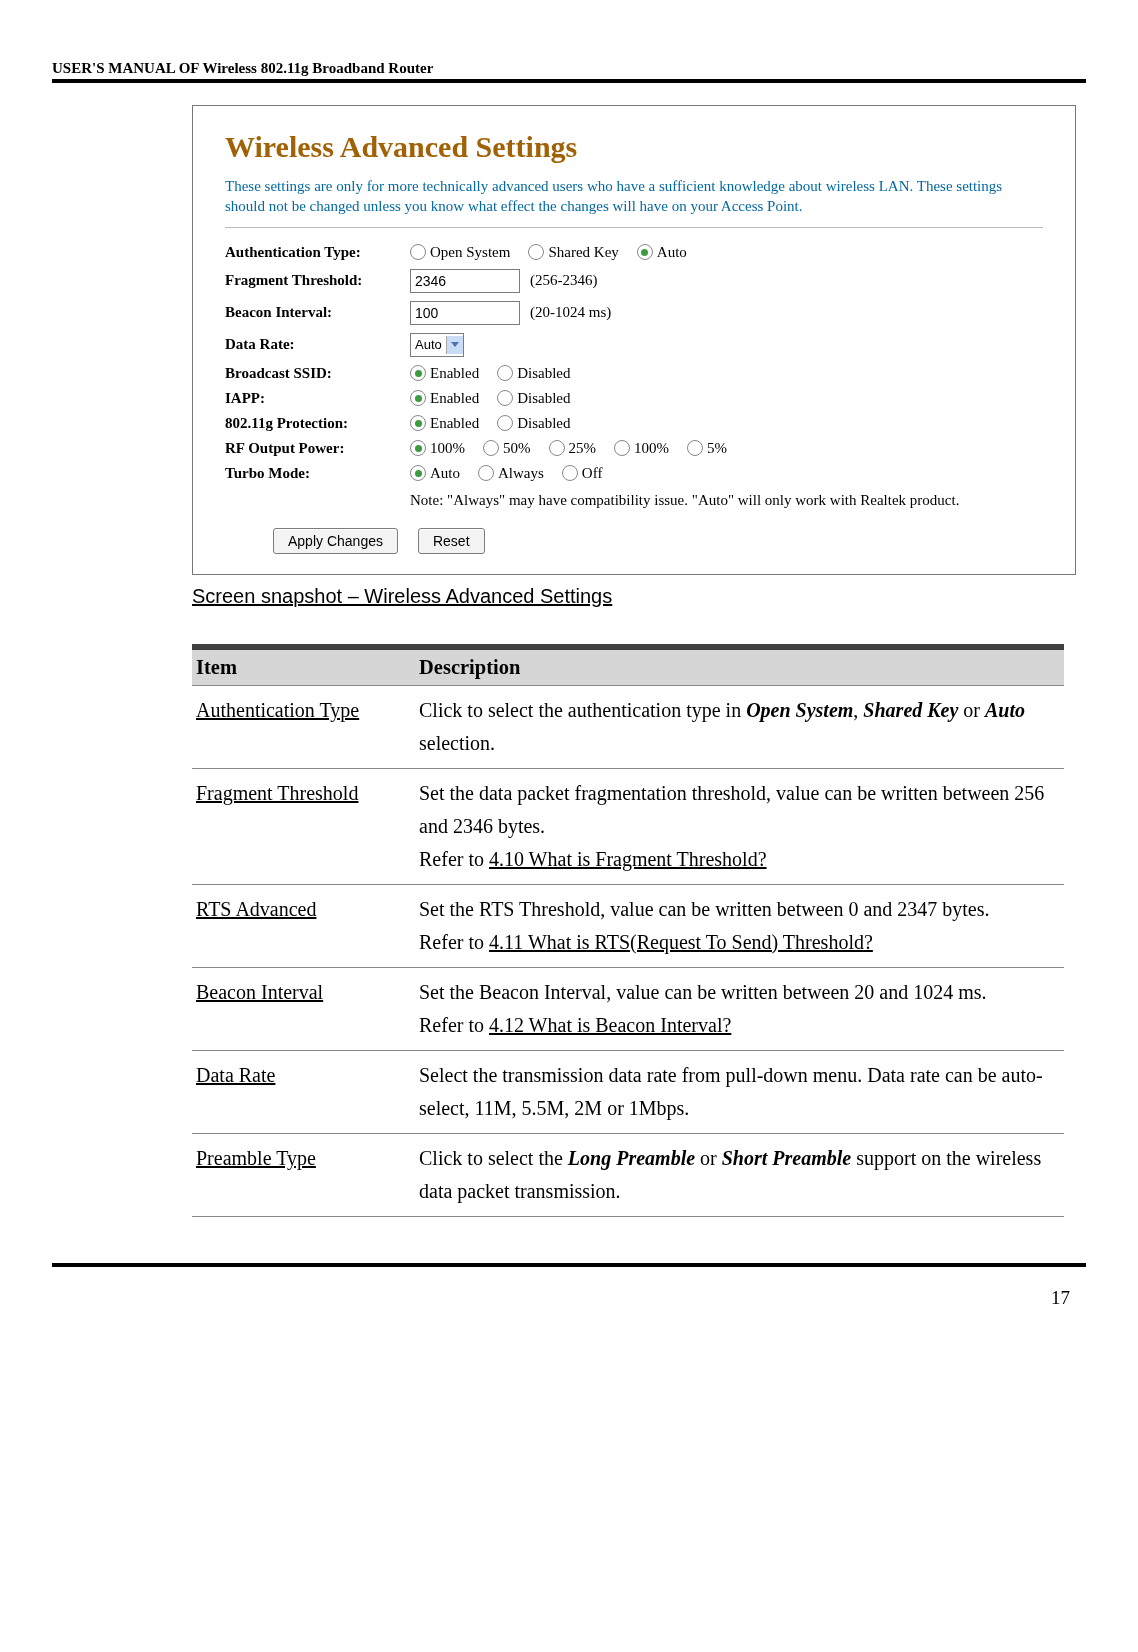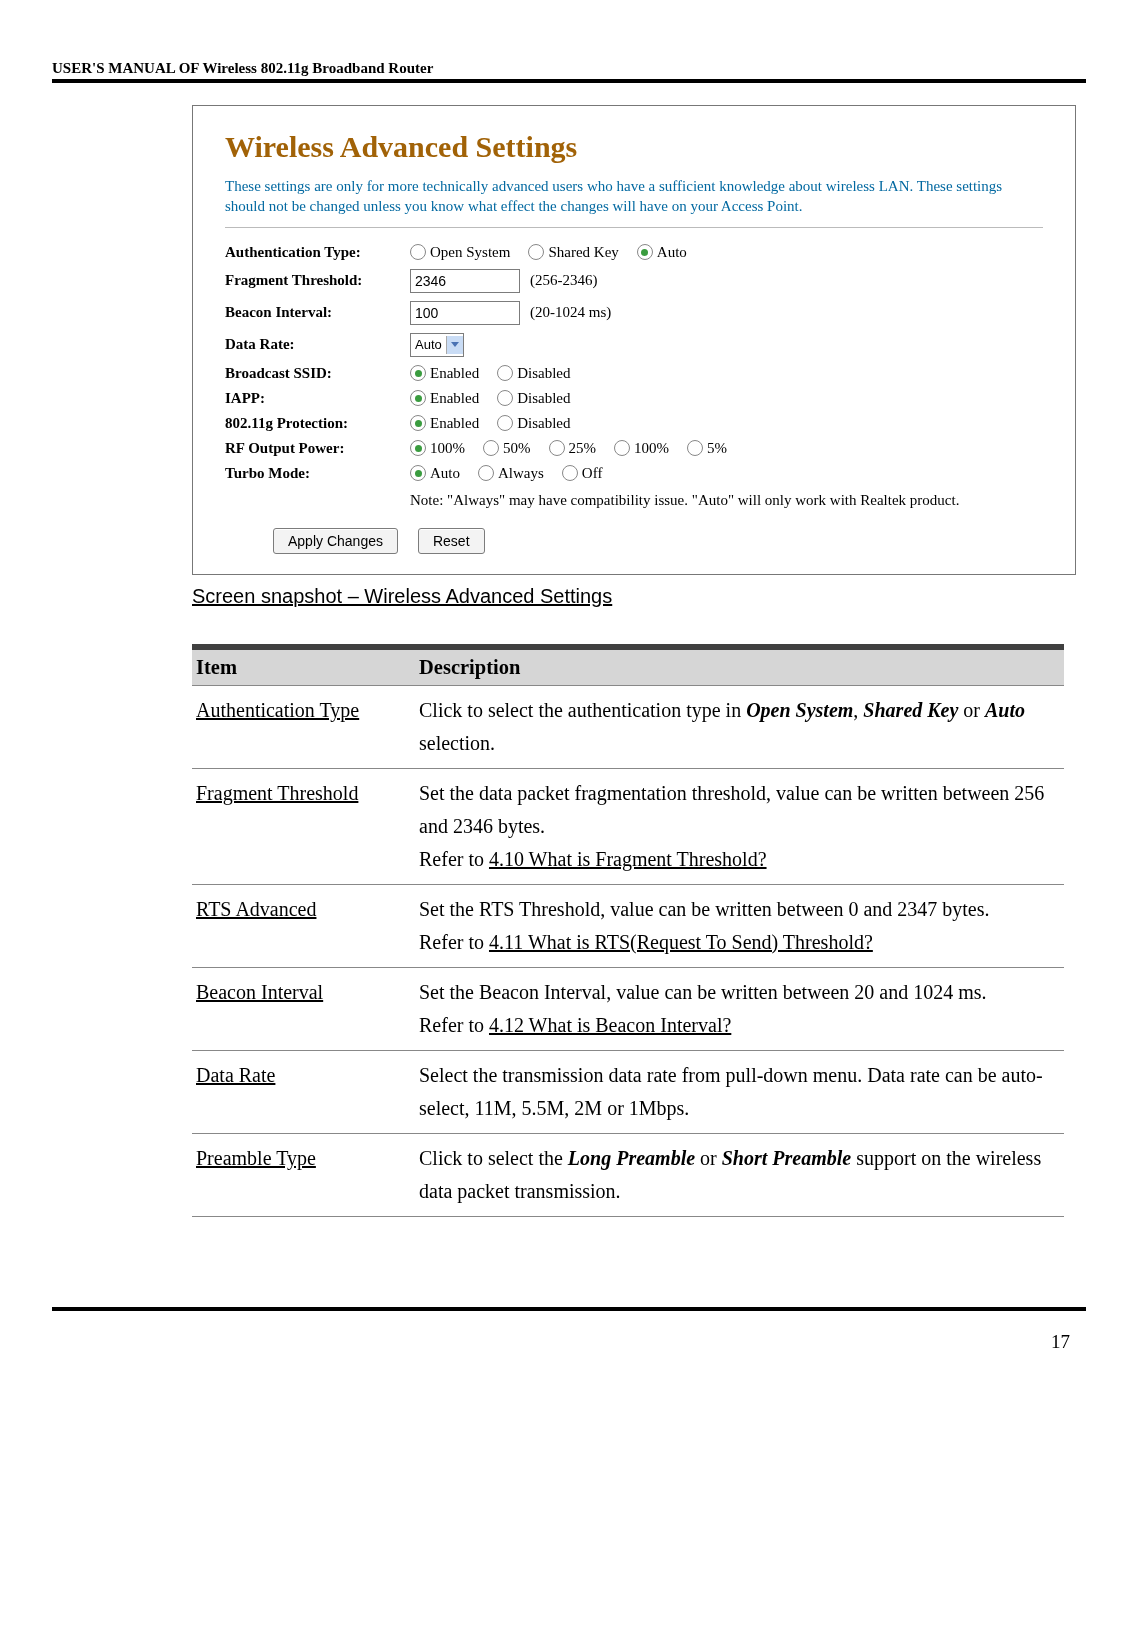"17" .page-footer { margin-top: 90px -> 46px }
